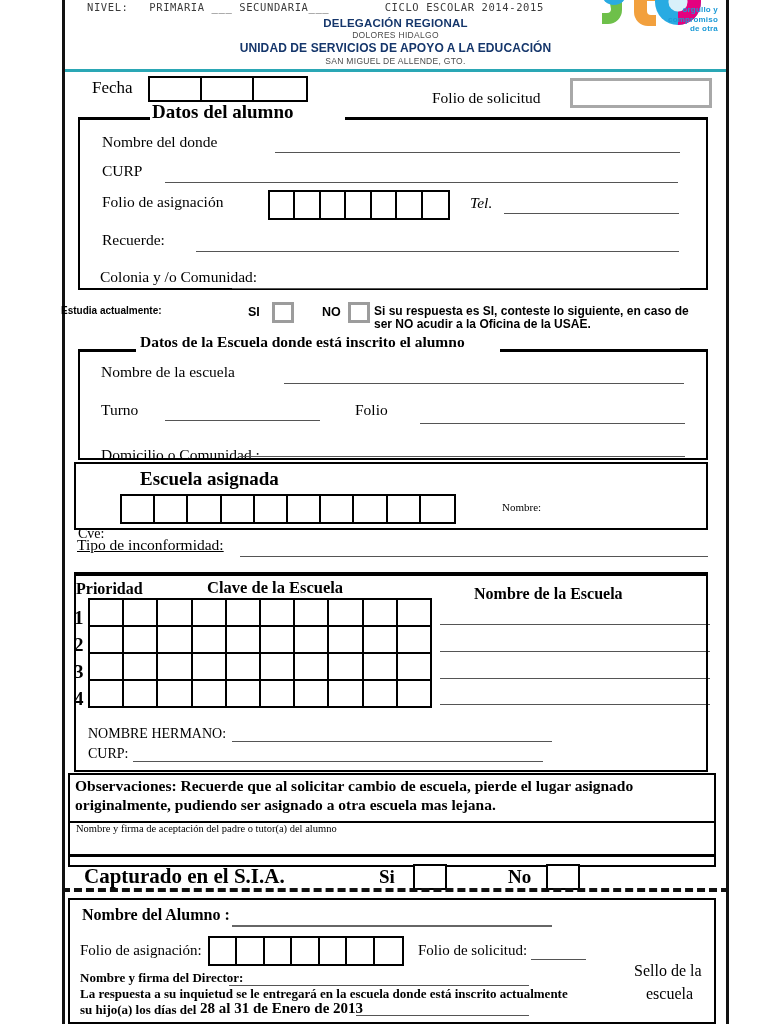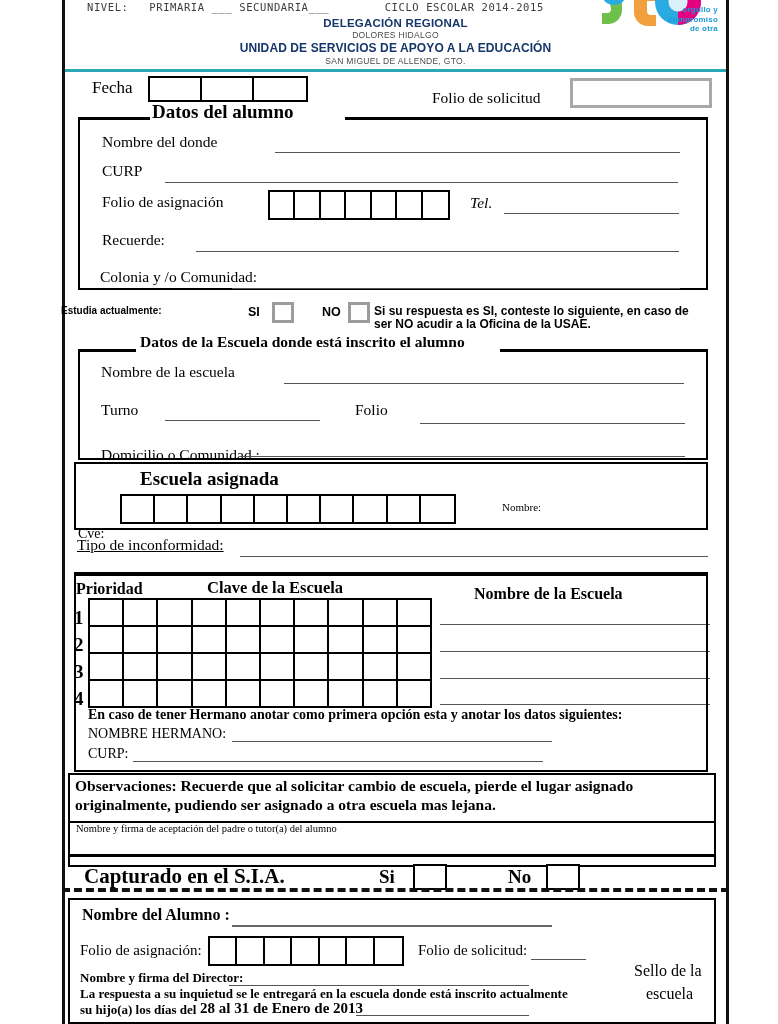"En caso de tener Hermano" div.t { html: <div>En caso de tener Hermano anotar como primera opción esta y anotar los datos siguientes:</div> -> none }
